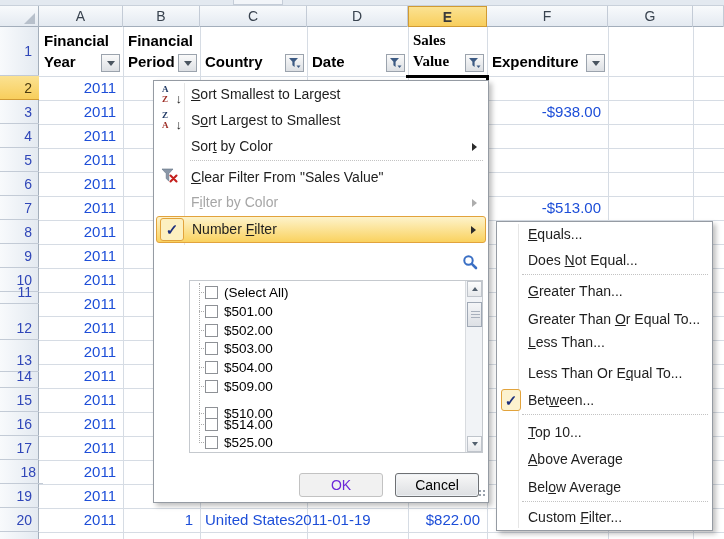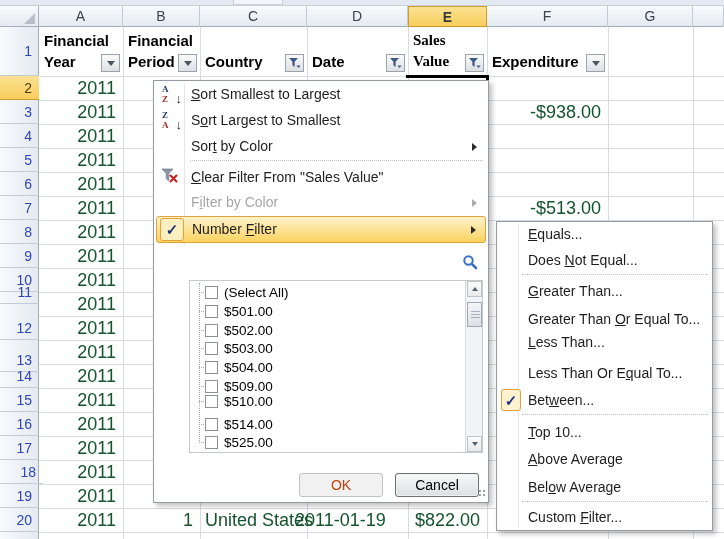"2011" .cell { color: #14532d -> #1d4ed8; font-size: 18px -> 15px }
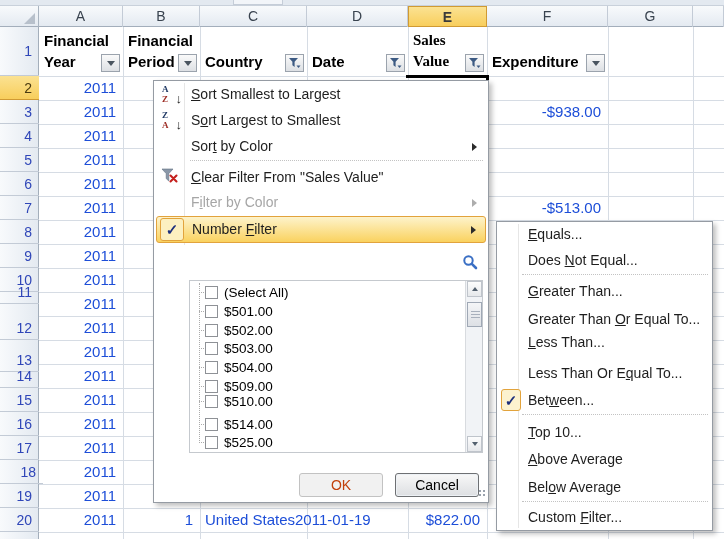"$510.00" div.vitem { top: 111px -> 123px }
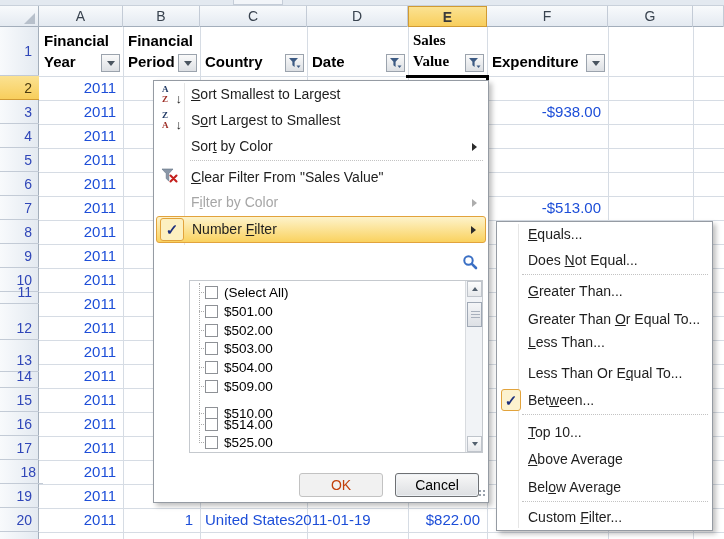"OK" .okb.dis { color: #c2410c -> #6d28d9 }
